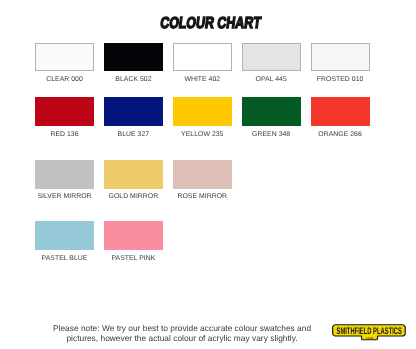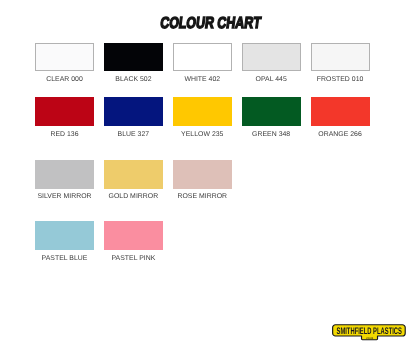"Please note: We try our" div.note { html: none -> <div> <div>Please note: We try our best to provide accurate colour swatches and</div> <div>pictures, however the actual colour of acrylic may vary slightly.</div> </div> }
